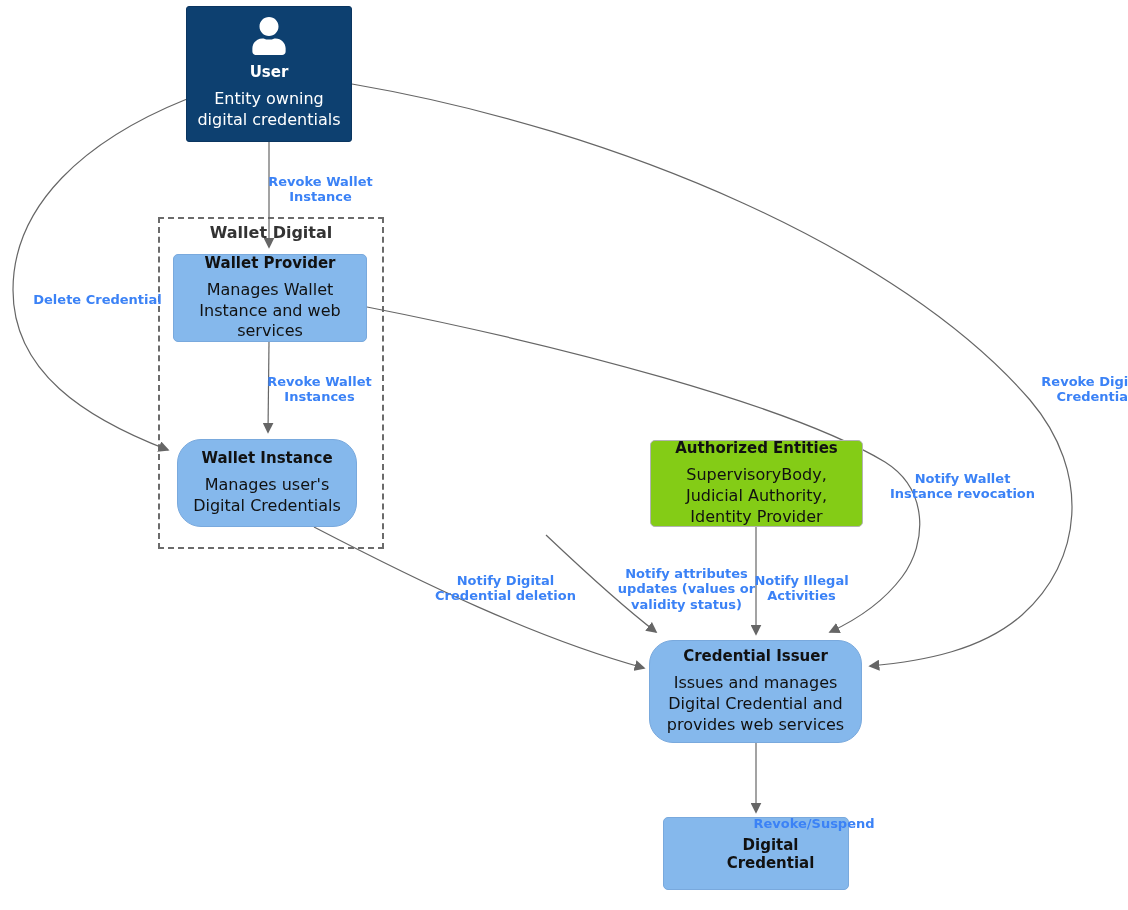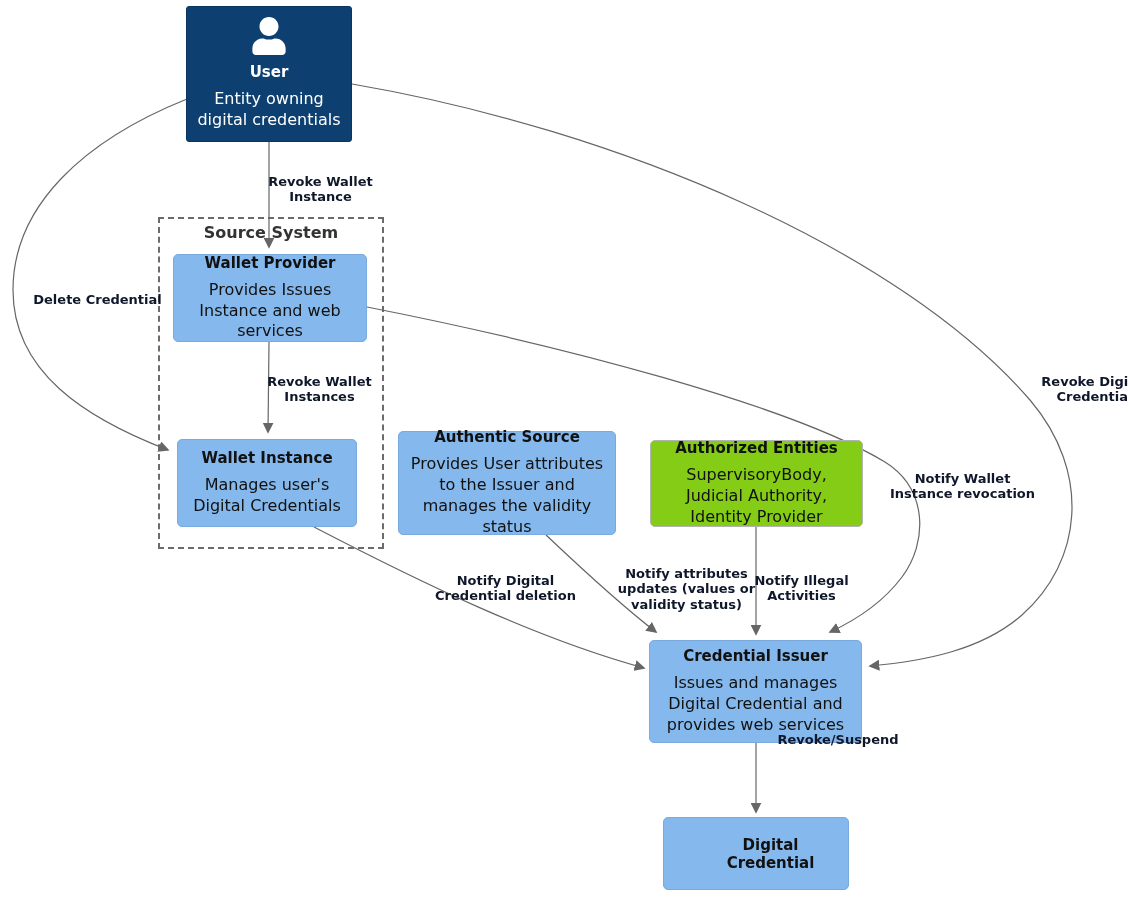"Revoke Wallet" .edge-label { color: #0f172a -> #3b82f6 }
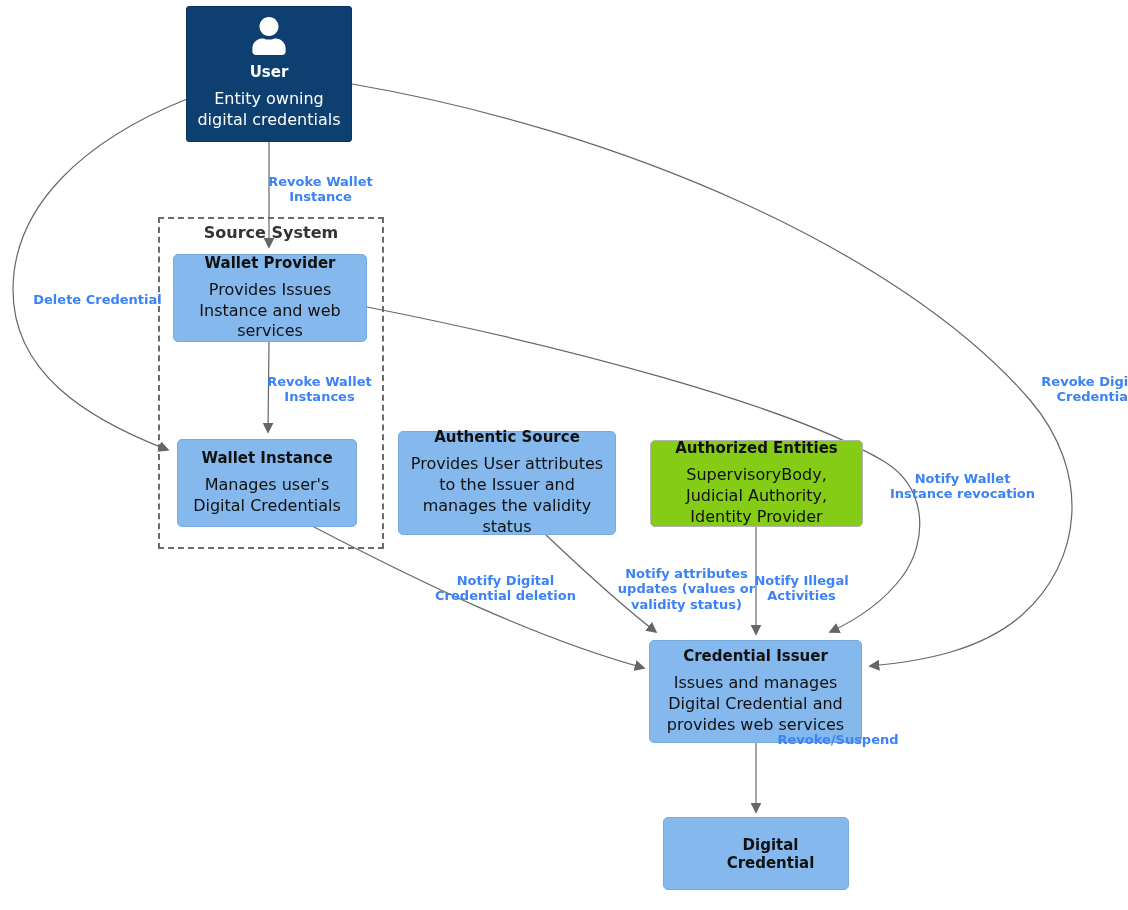"Source System" div.ws-title { text: Source System -> Wallet Digital }
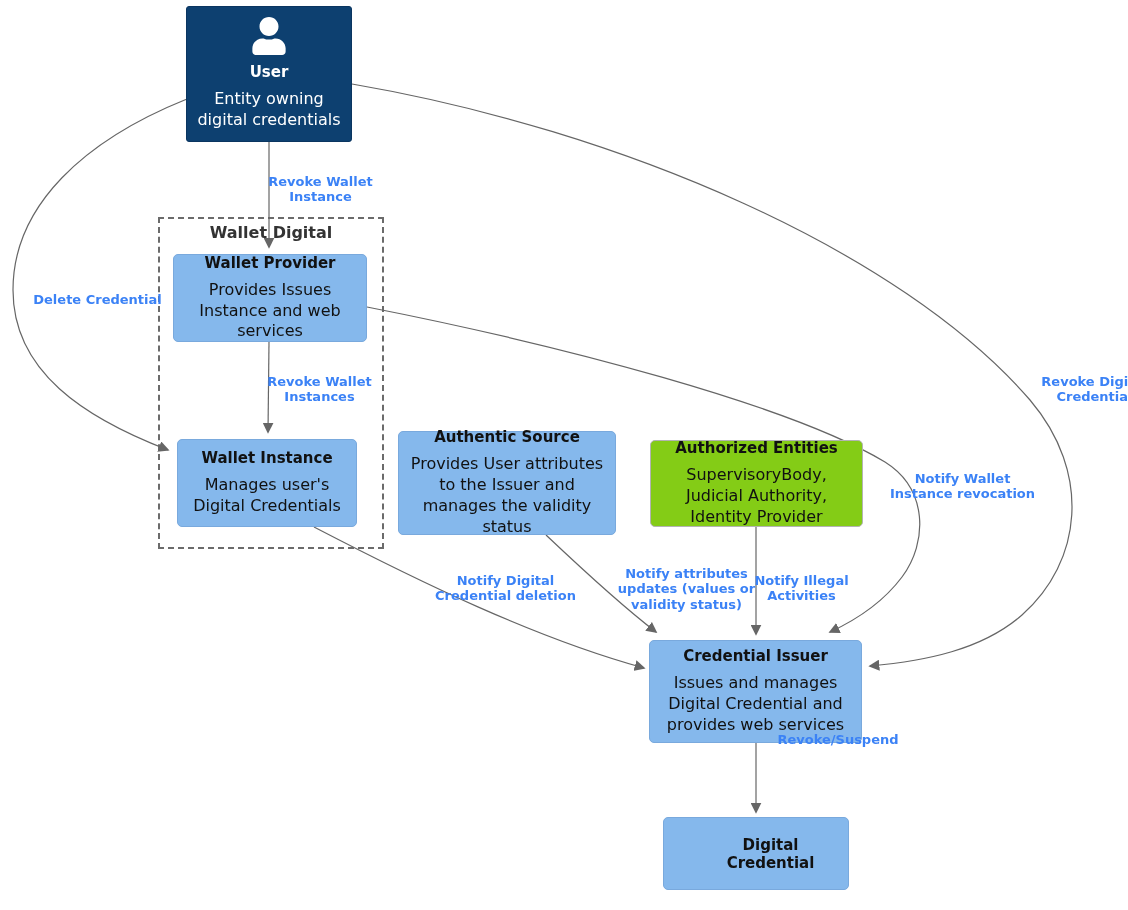"Provides Issues Instance and web" div.node-desc { text: Provides Issues -> Manages Wallet }
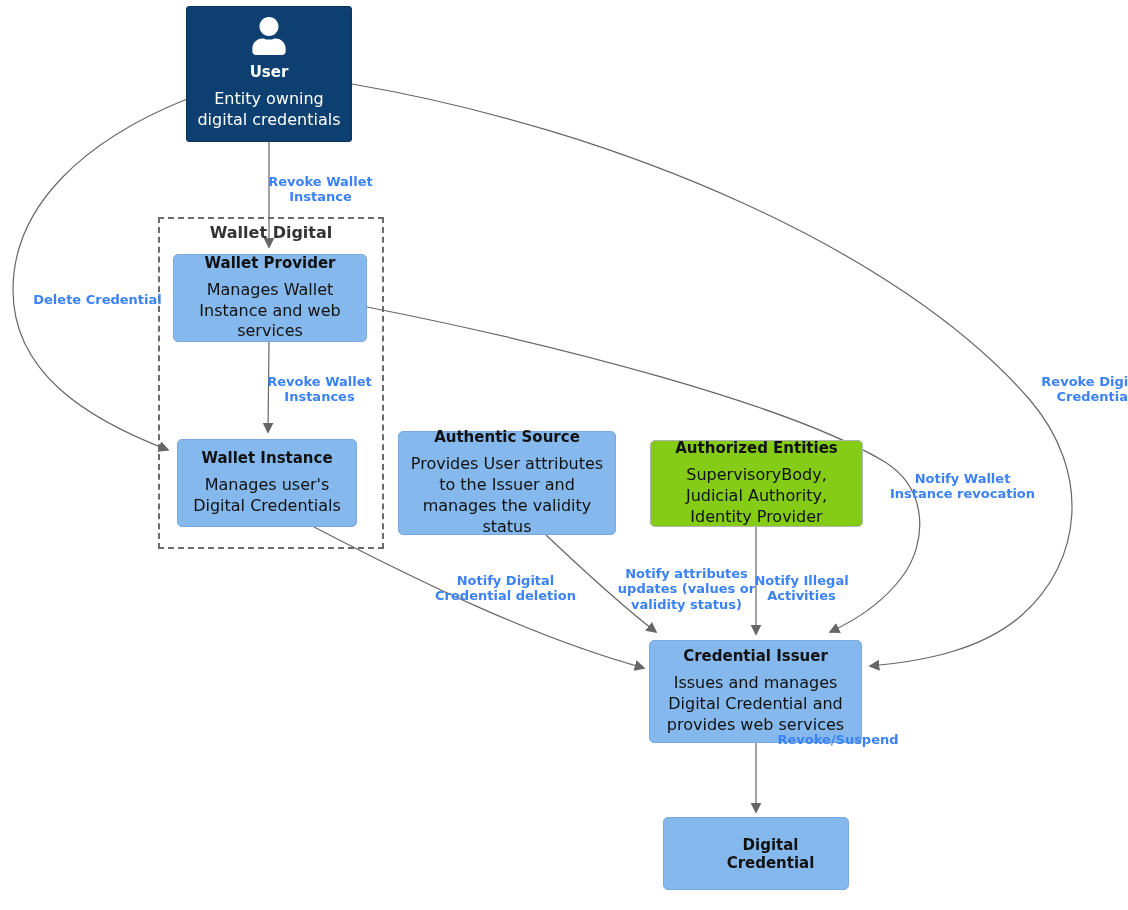"Authentic Source" div.node { html: <div> <div>Authentic Source</div> <div>Provides User attributes to the Issuer and manages the validity status</div> </div> -> none }
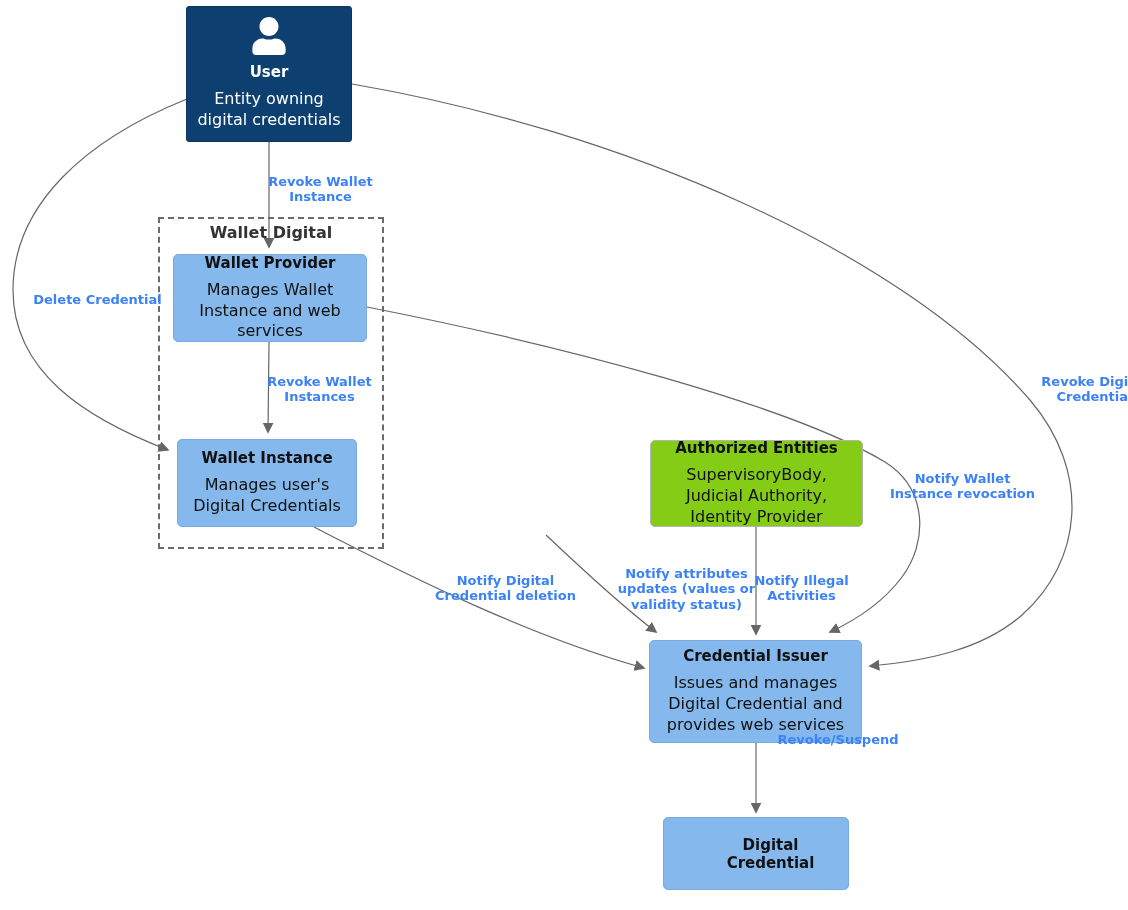"Wallet Instance" div.node { border-radius: none -> 24px }
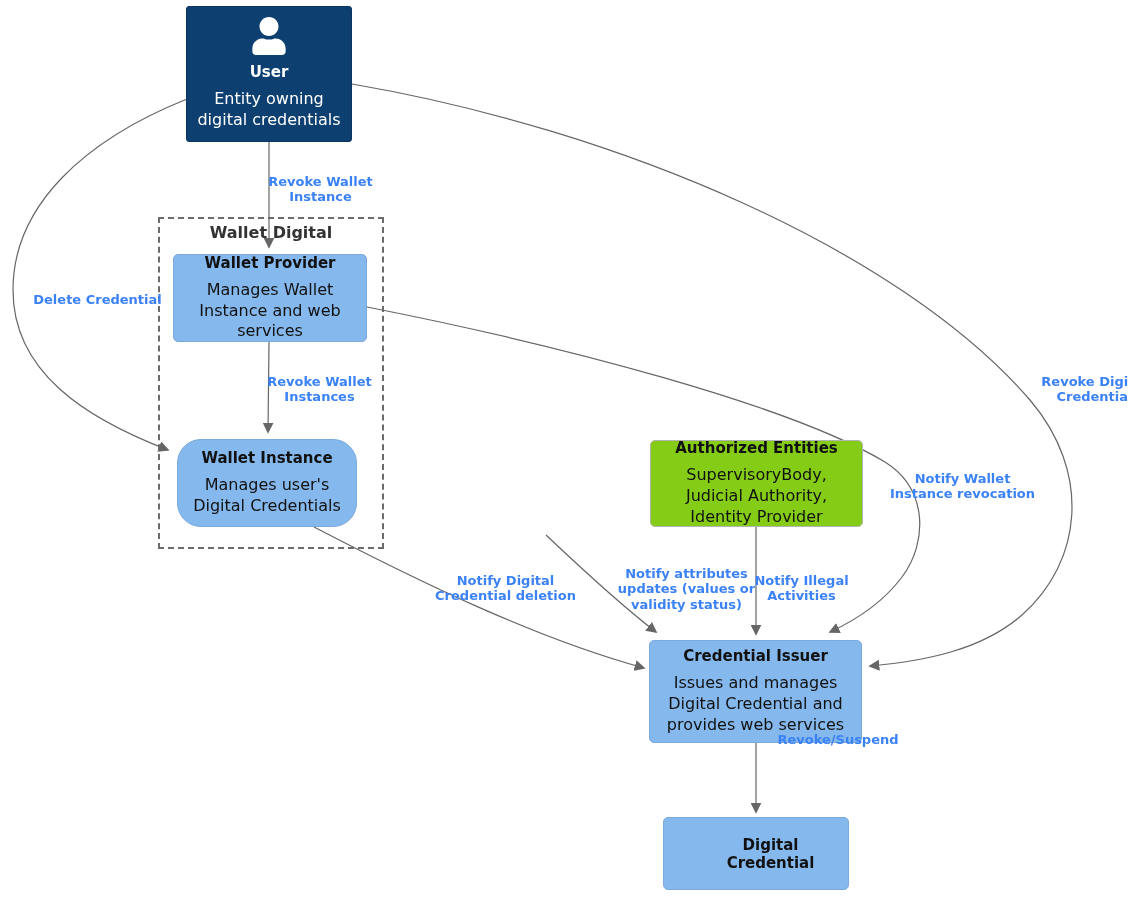"Credential Issuer" div.node { border-radius: none -> 24px }
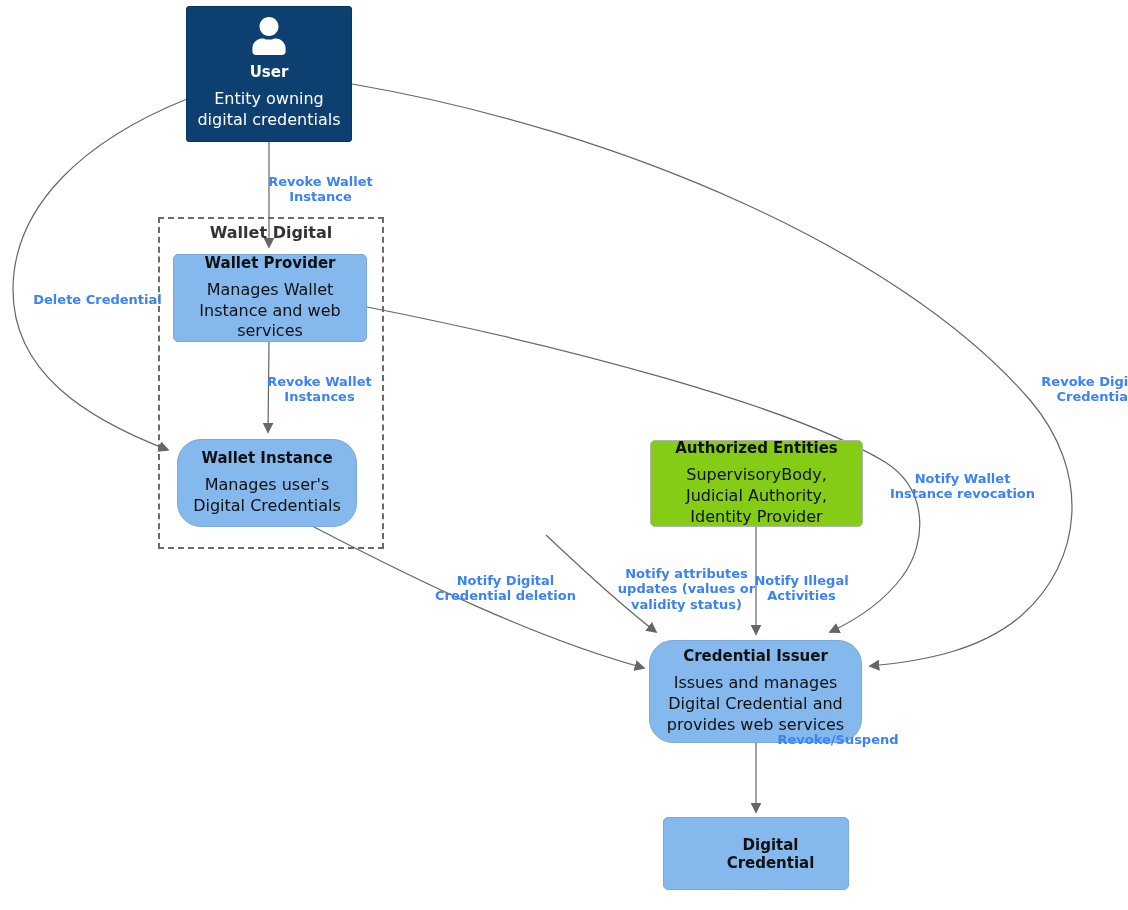"Revoke/Suspend" div.edge-label { margin-left: 24px -> none; top: 732px -> 816px }
